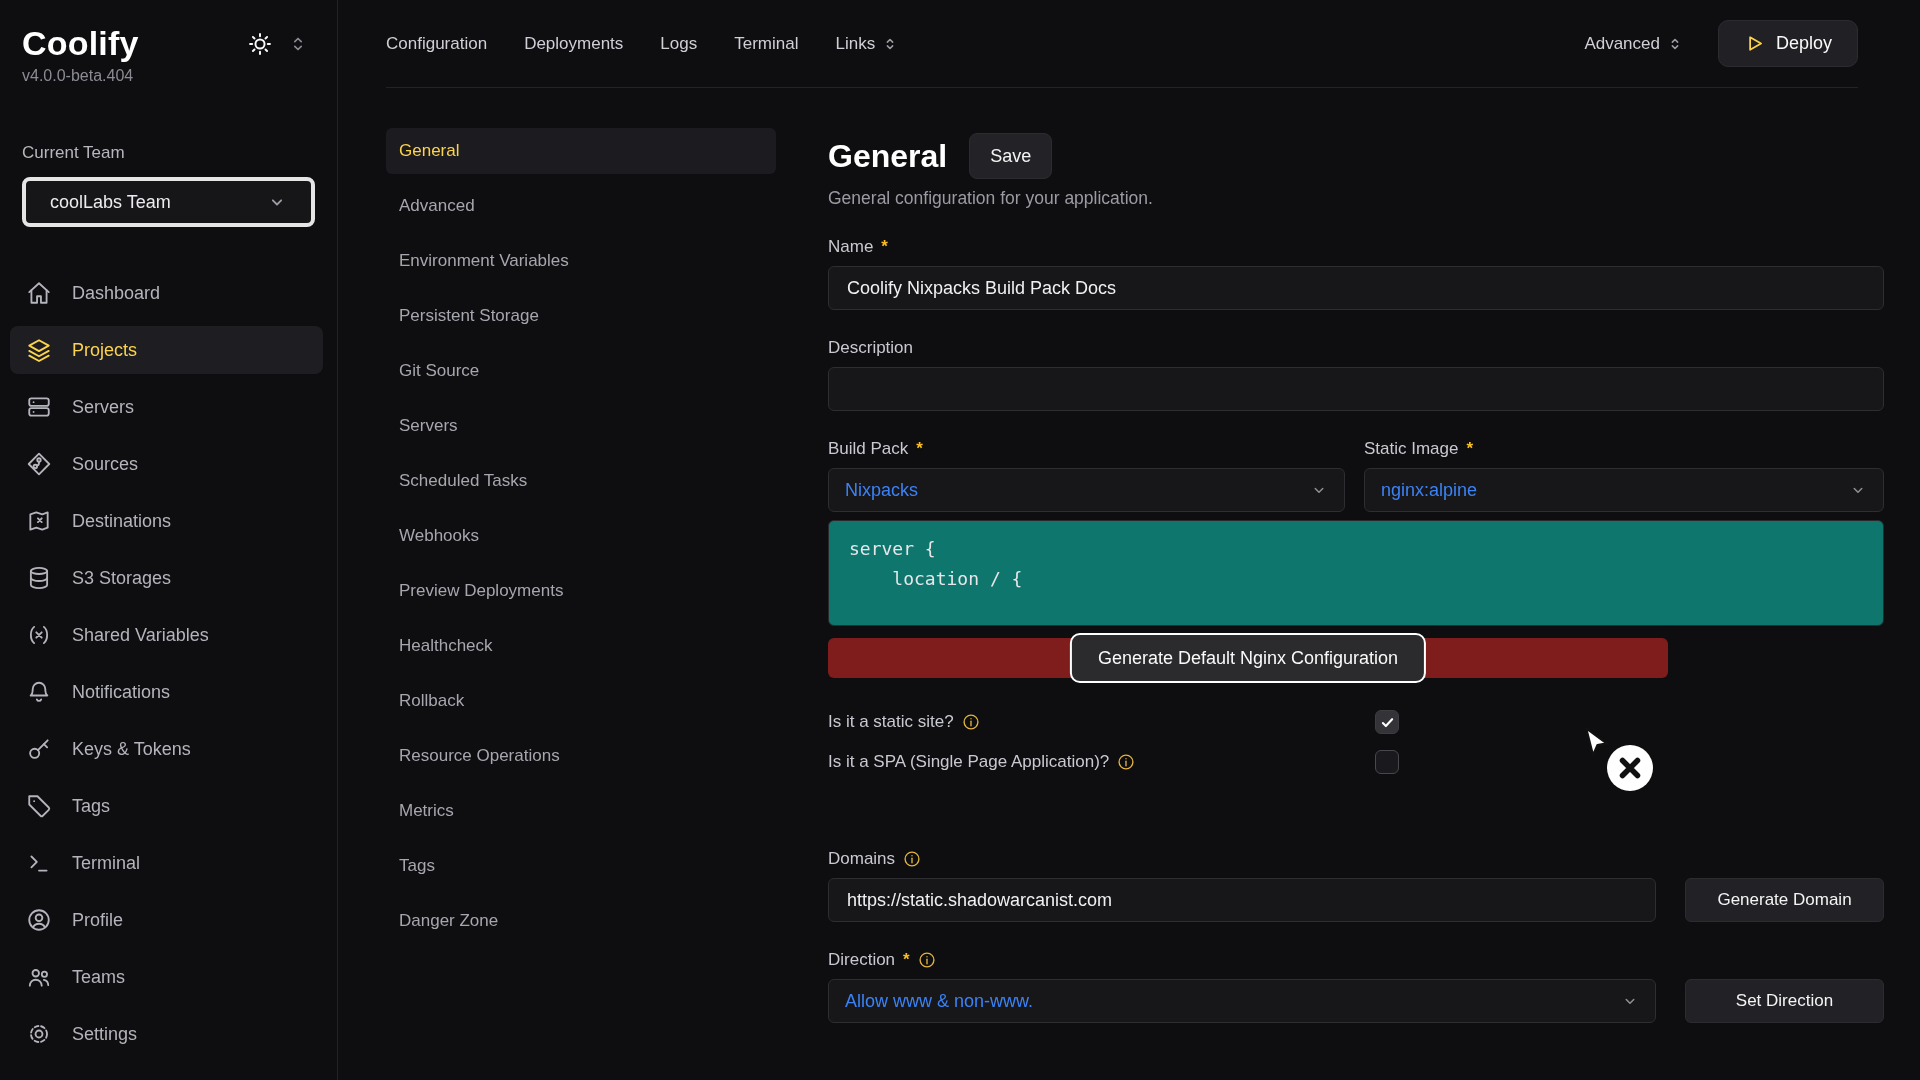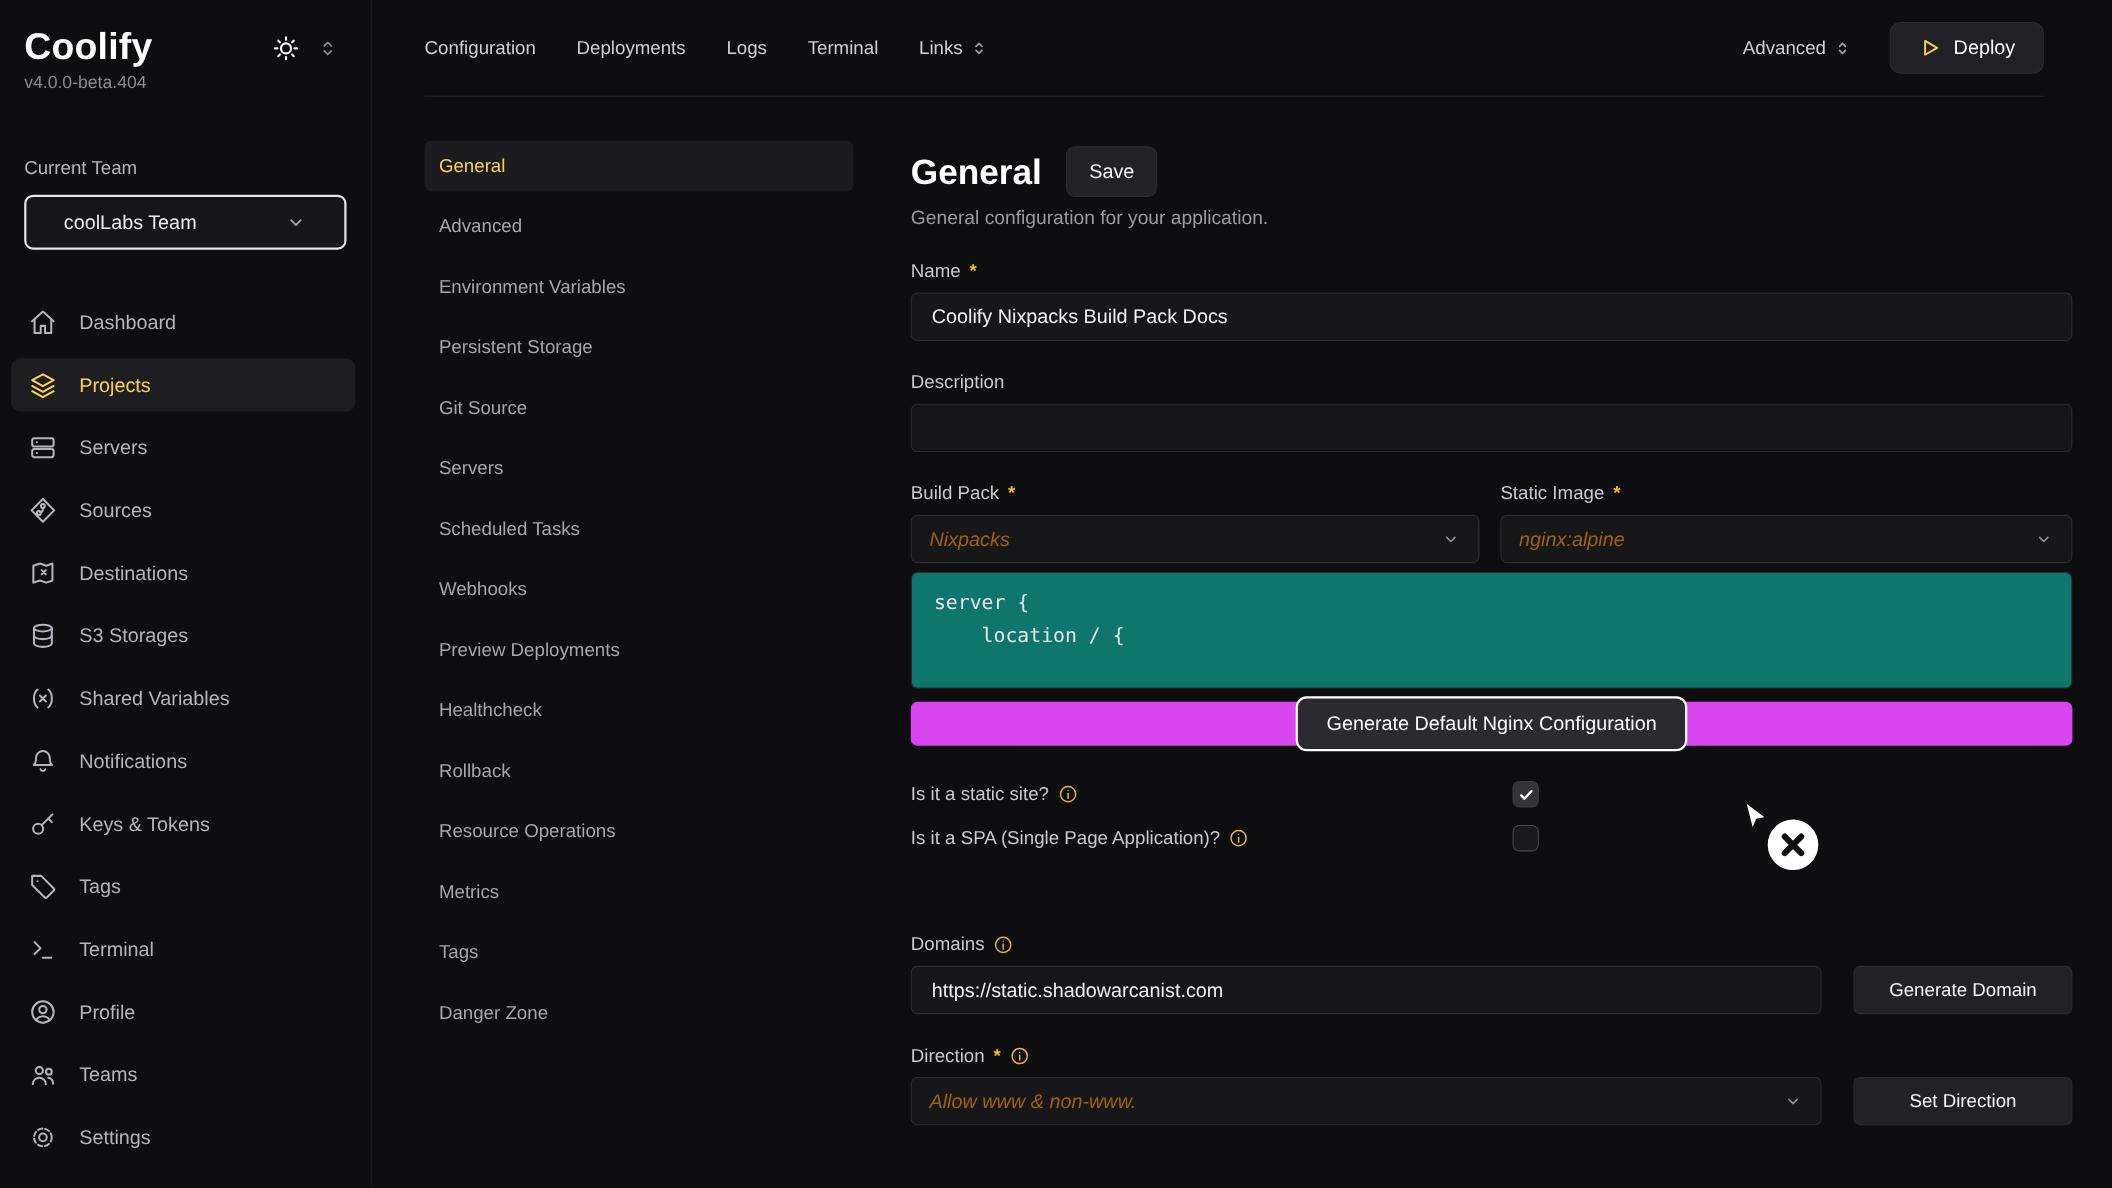"coolLabs Team" .team-select { border: 2px solid #e5e5e5 -> 4px solid #e5e5e5; padding: 0 34px -> 0 24px }
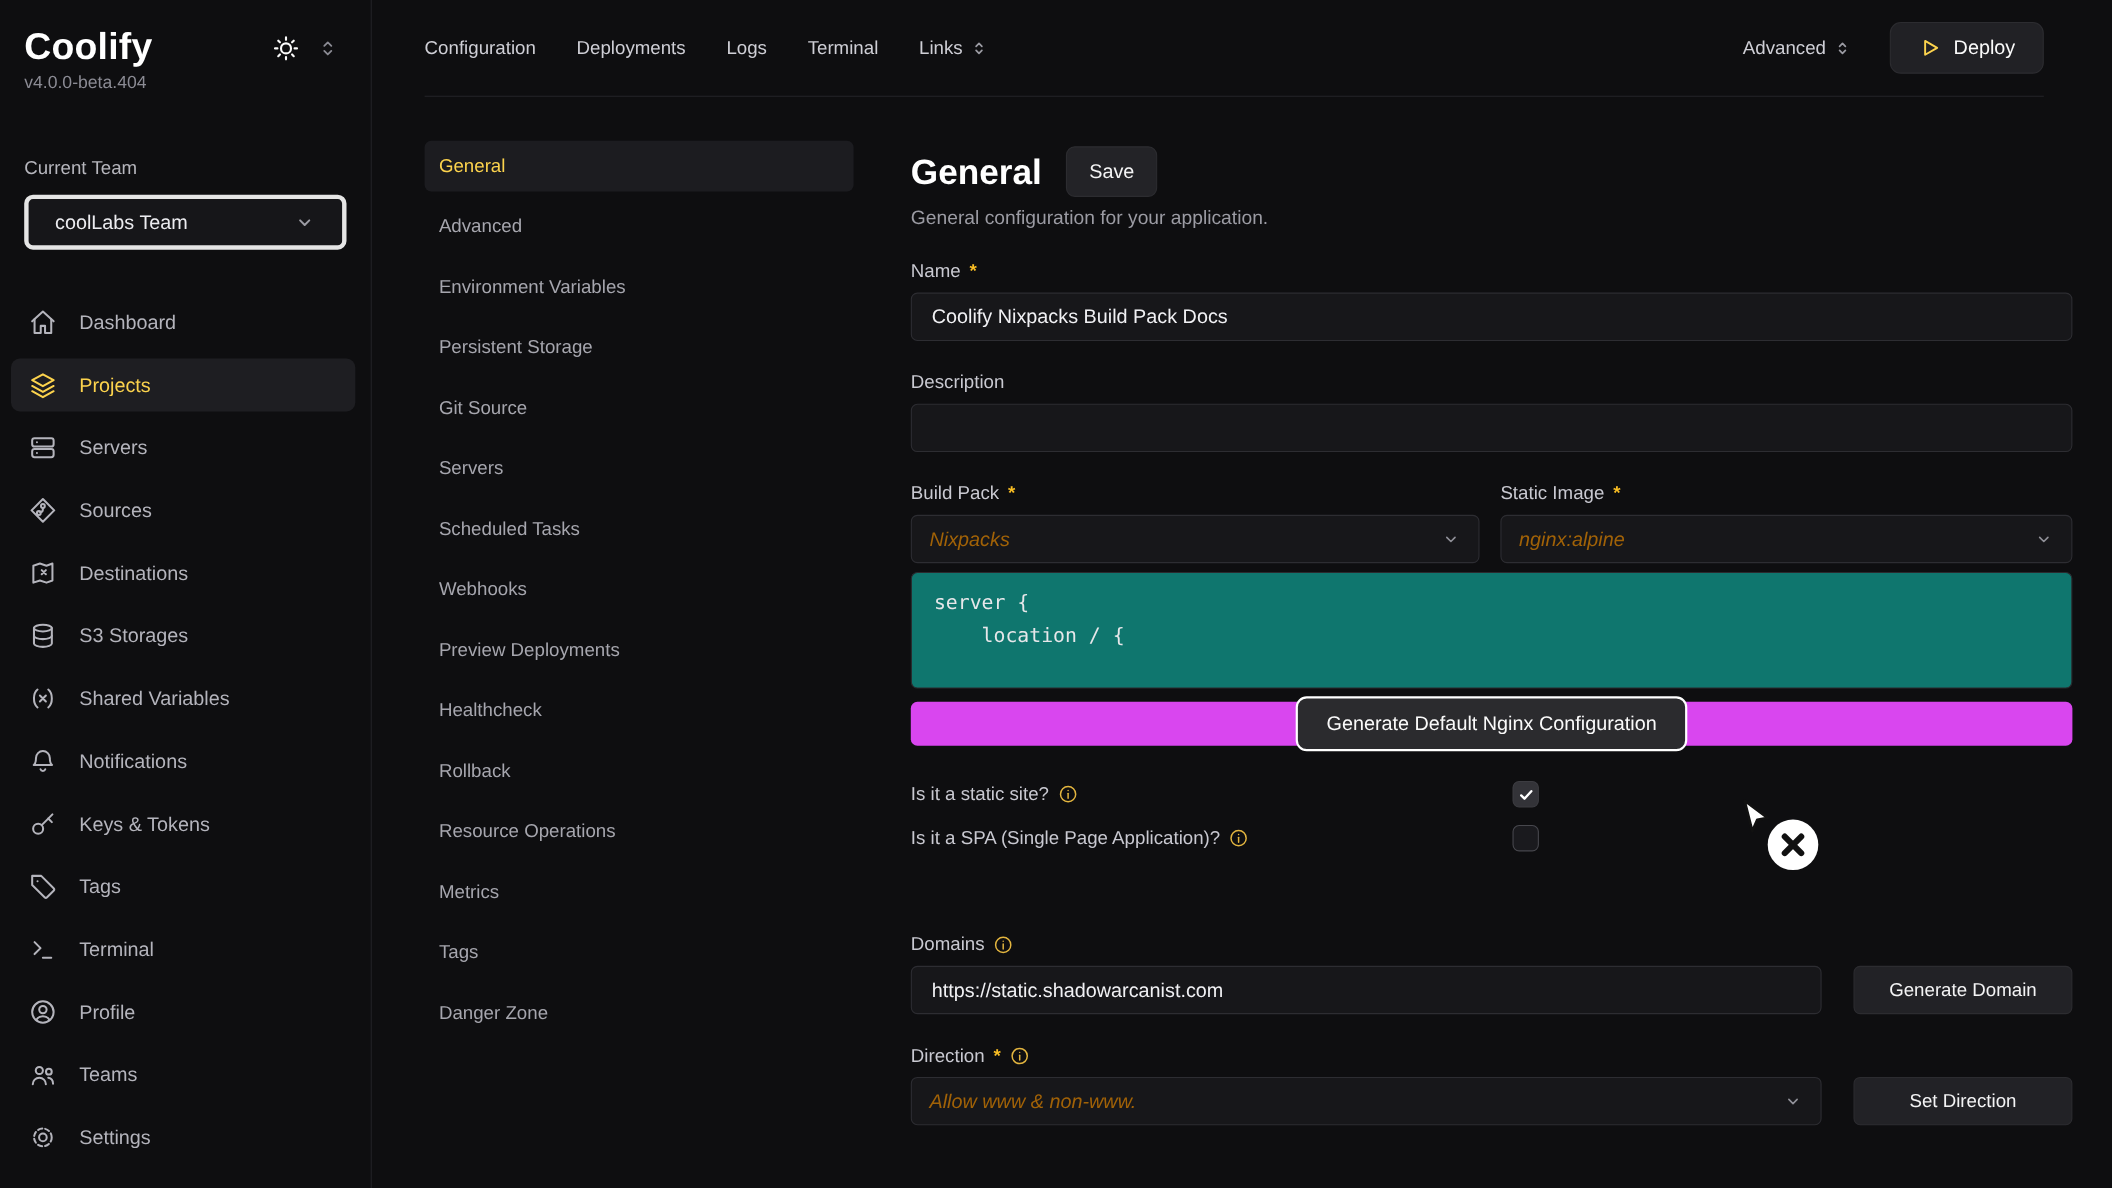"Nixpacks" .select .val { color: #a16207 -> #3b82f6; font-style: italic -> none }
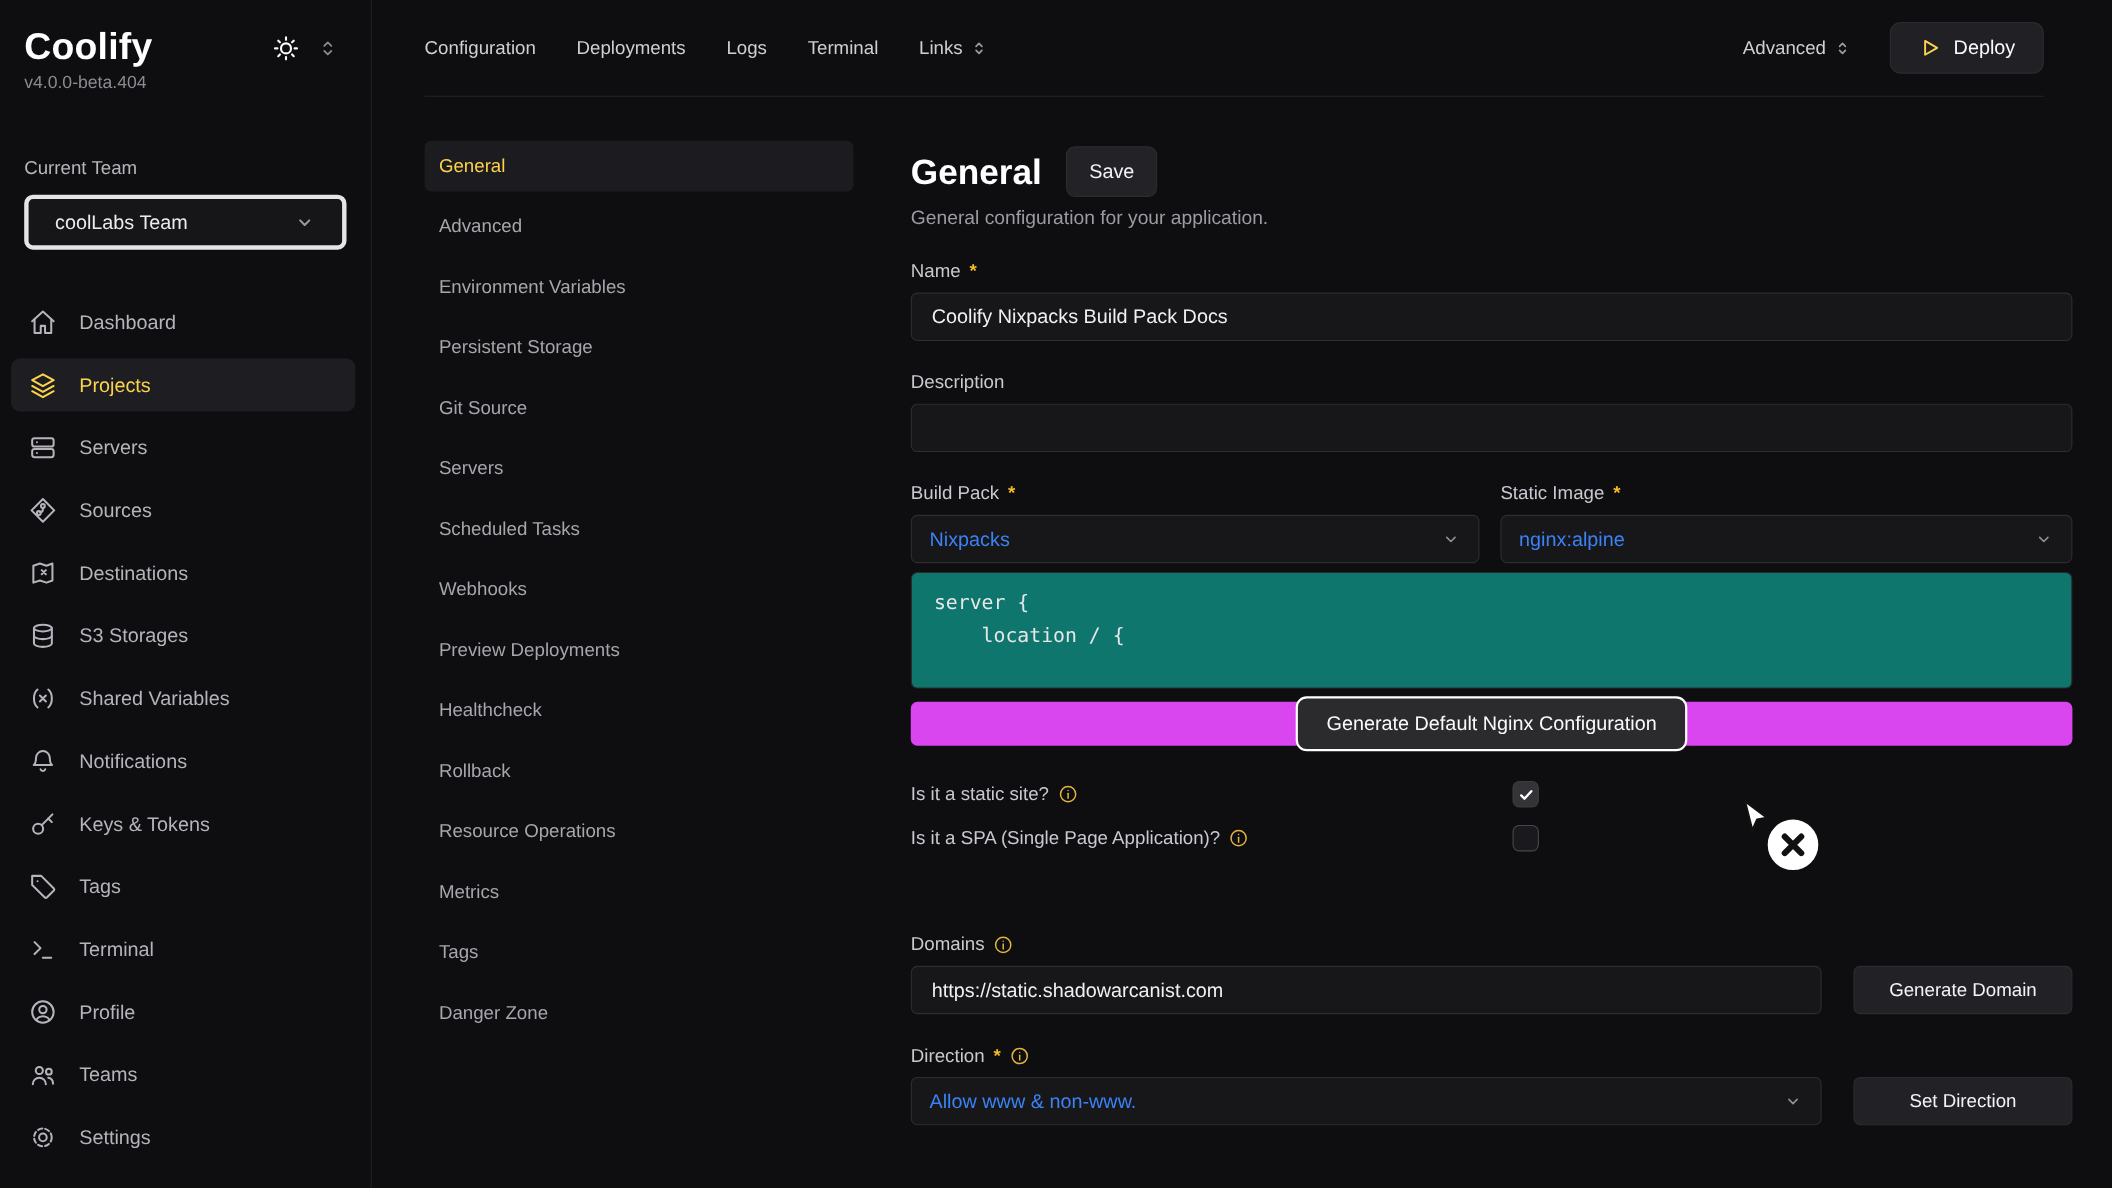"Generate Default Nginx Configuration" .generate-bar { background: #d946ef -> #7f1d1d; width: 1056px -> 840px }
